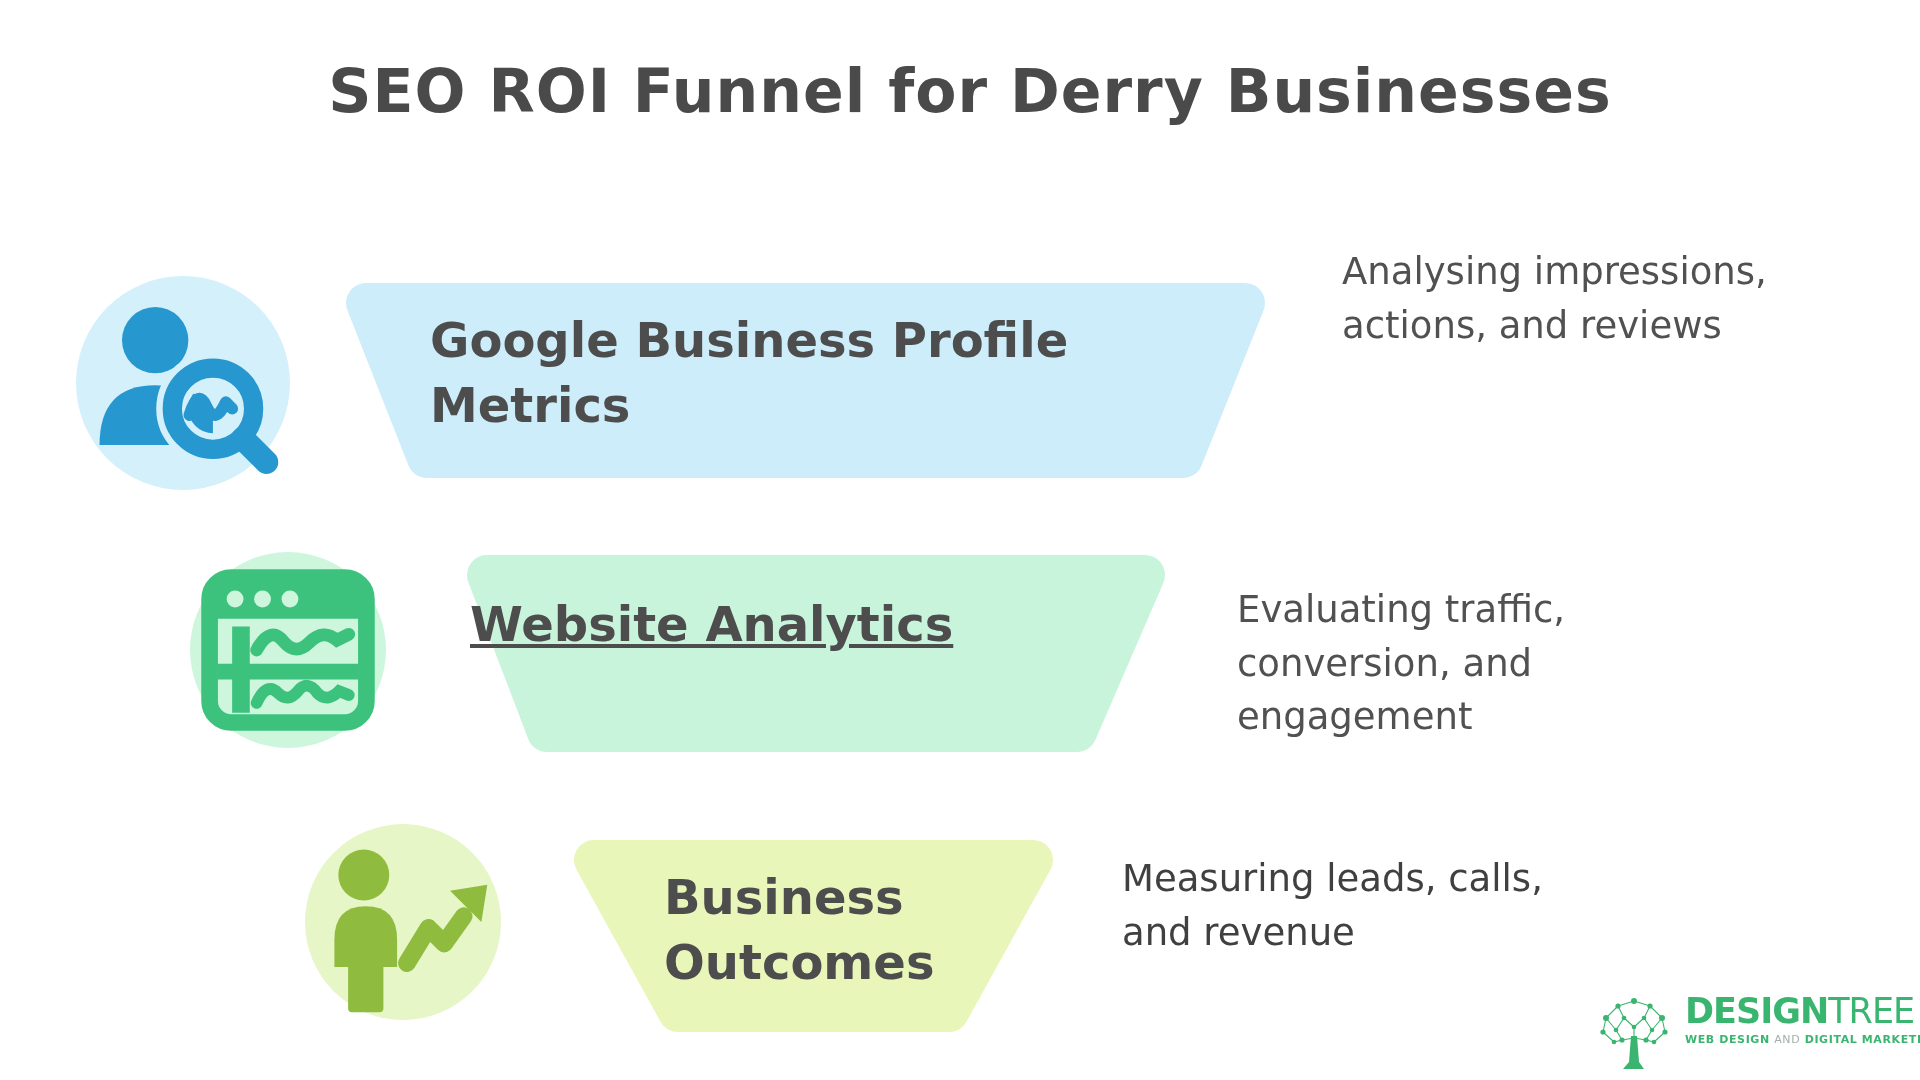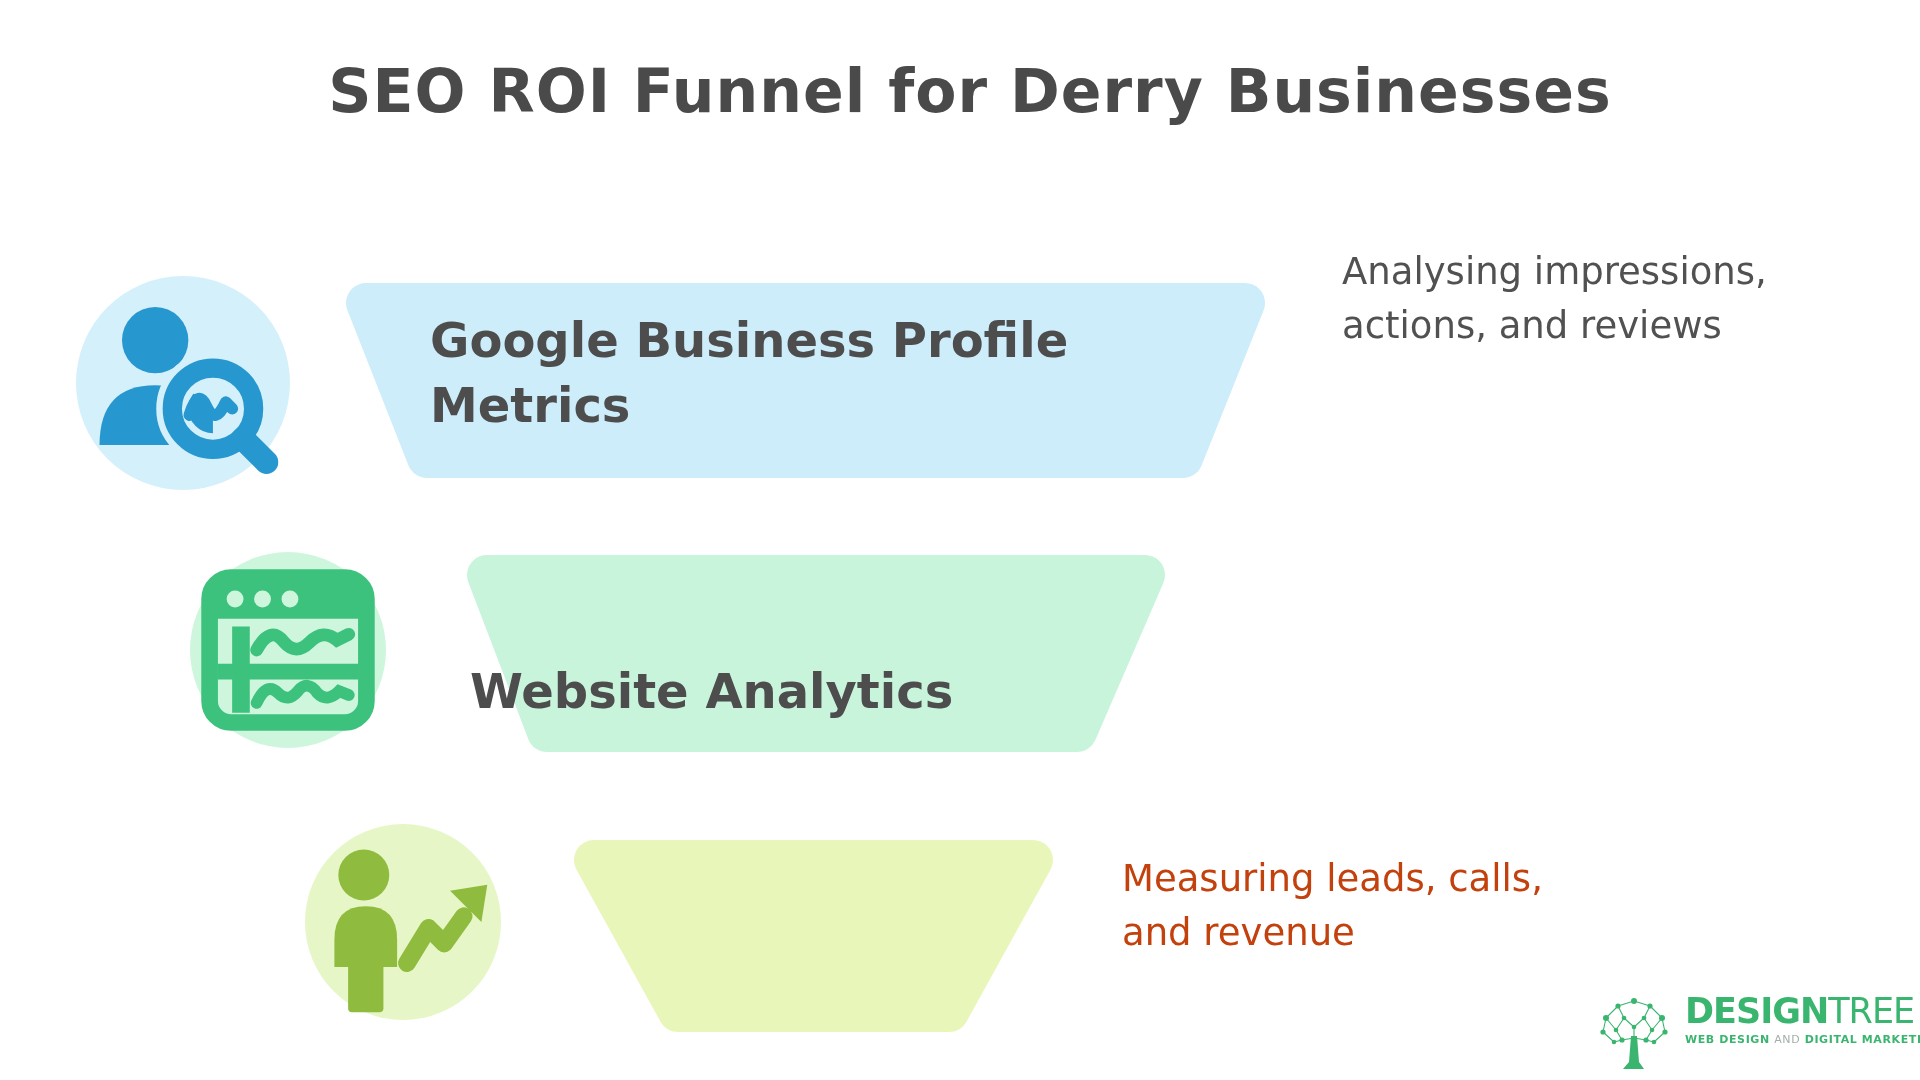"Website Analytics" .label-2 { text-decoration: none -> underline; top: 659px -> 592px }
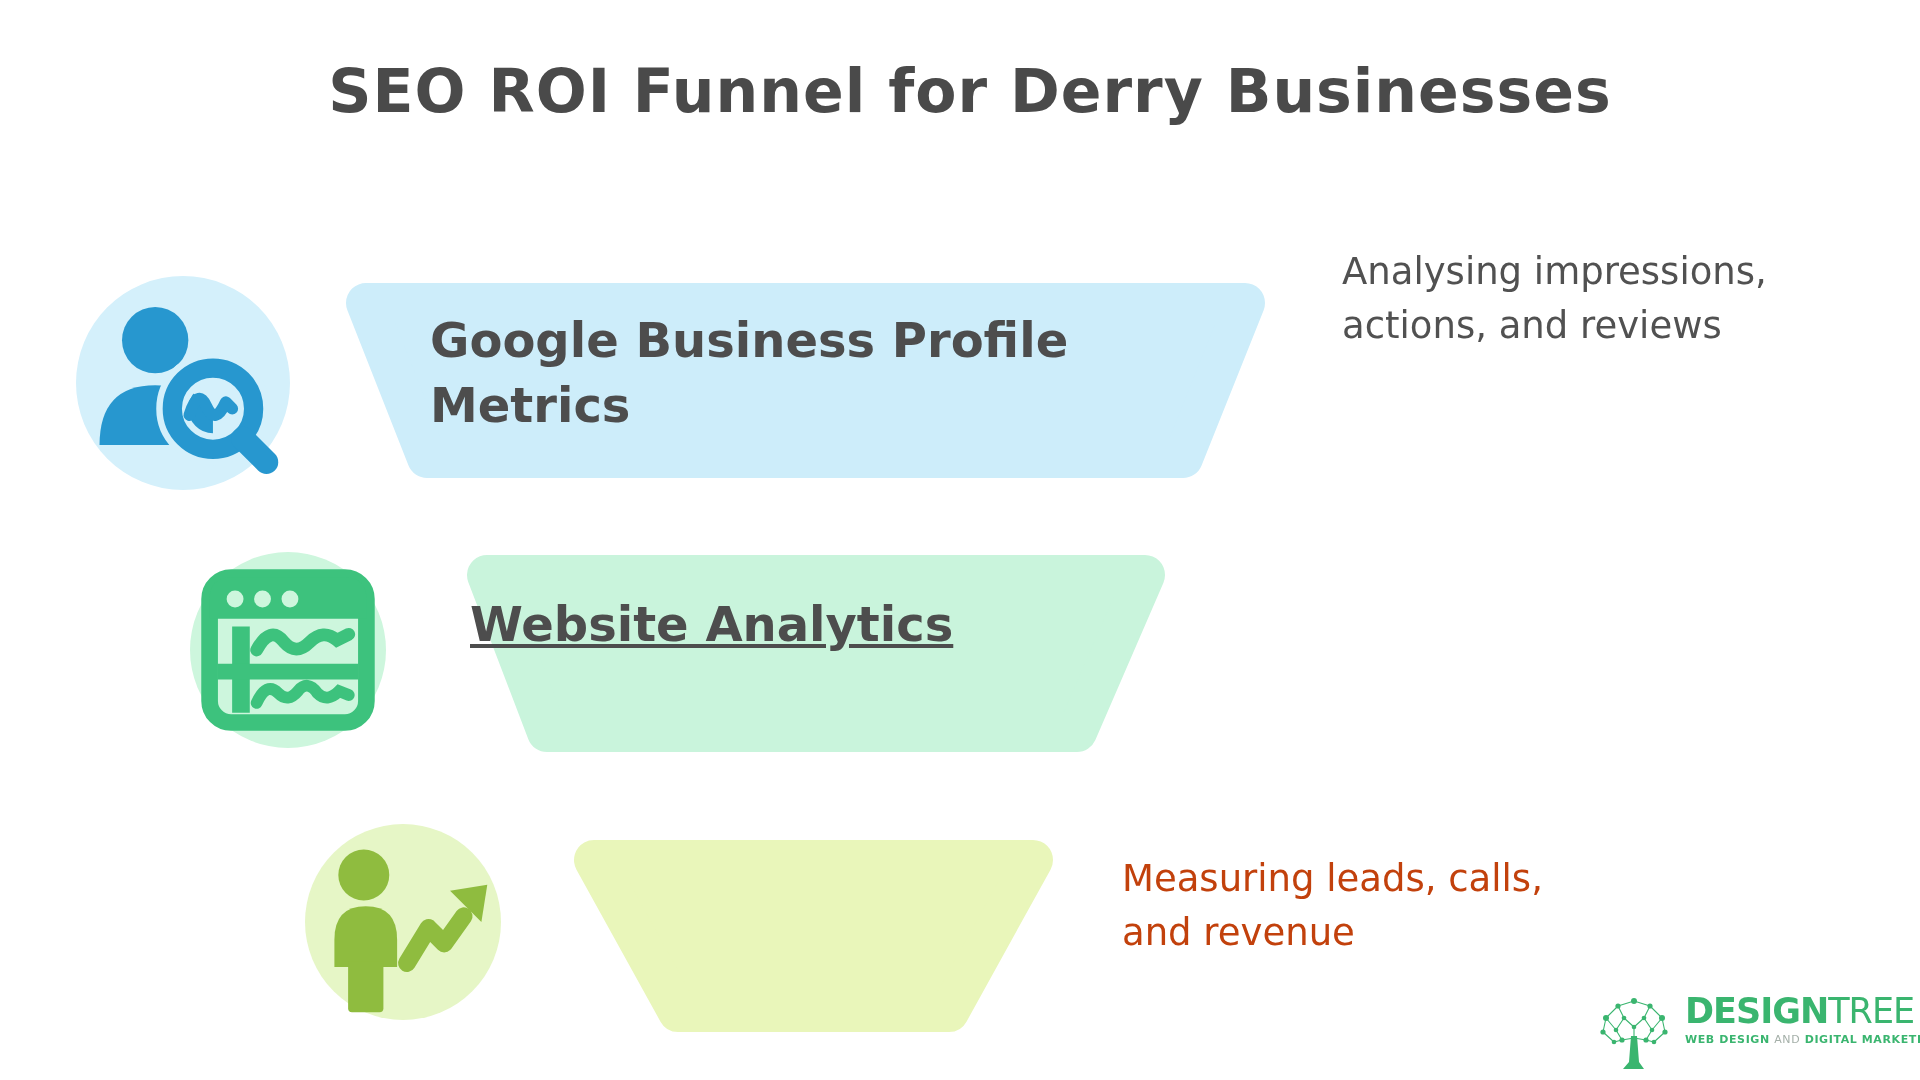"Evaluating traffic, conversion, and" div.stage-desc { html: none -> <div>Evaluating traffic, conversion, and engagement</div> }
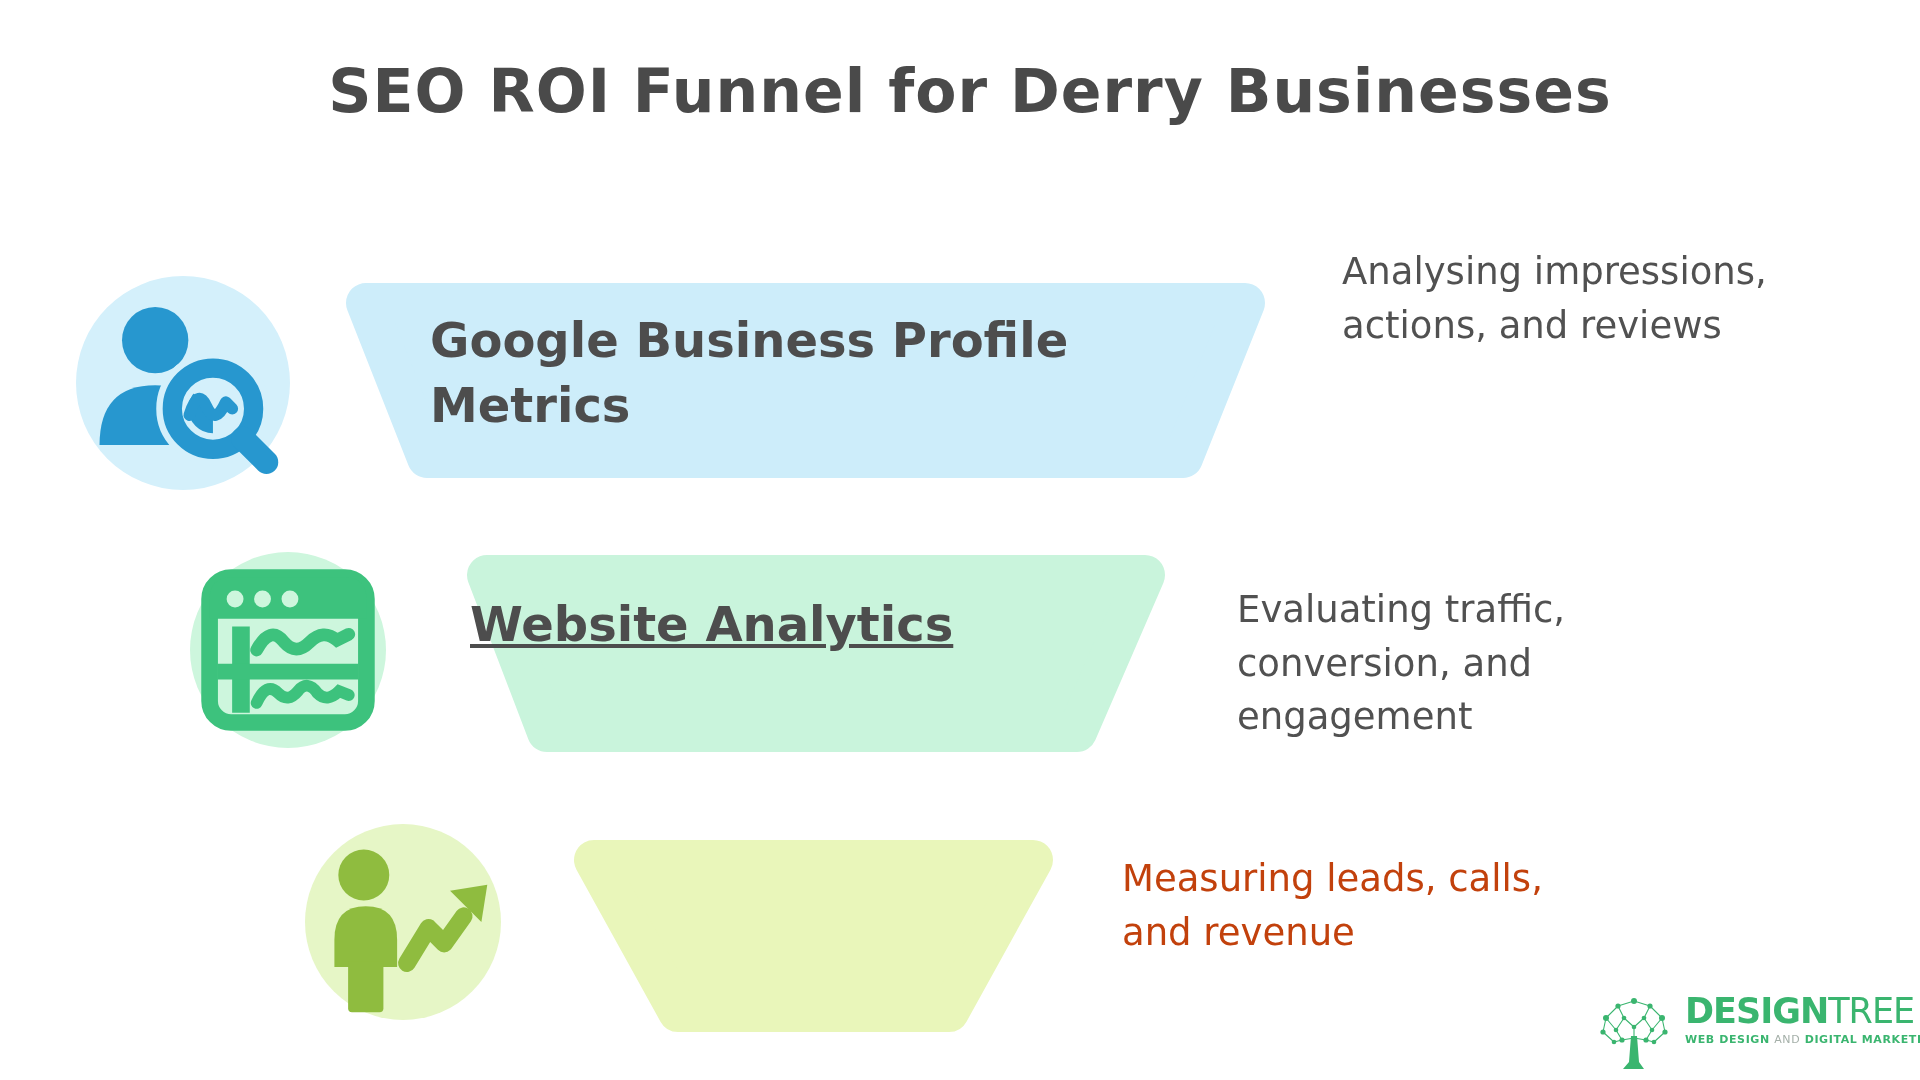"Business Outcomes" div.stage-label { html: none -> <div>Business Outcomes</div> }
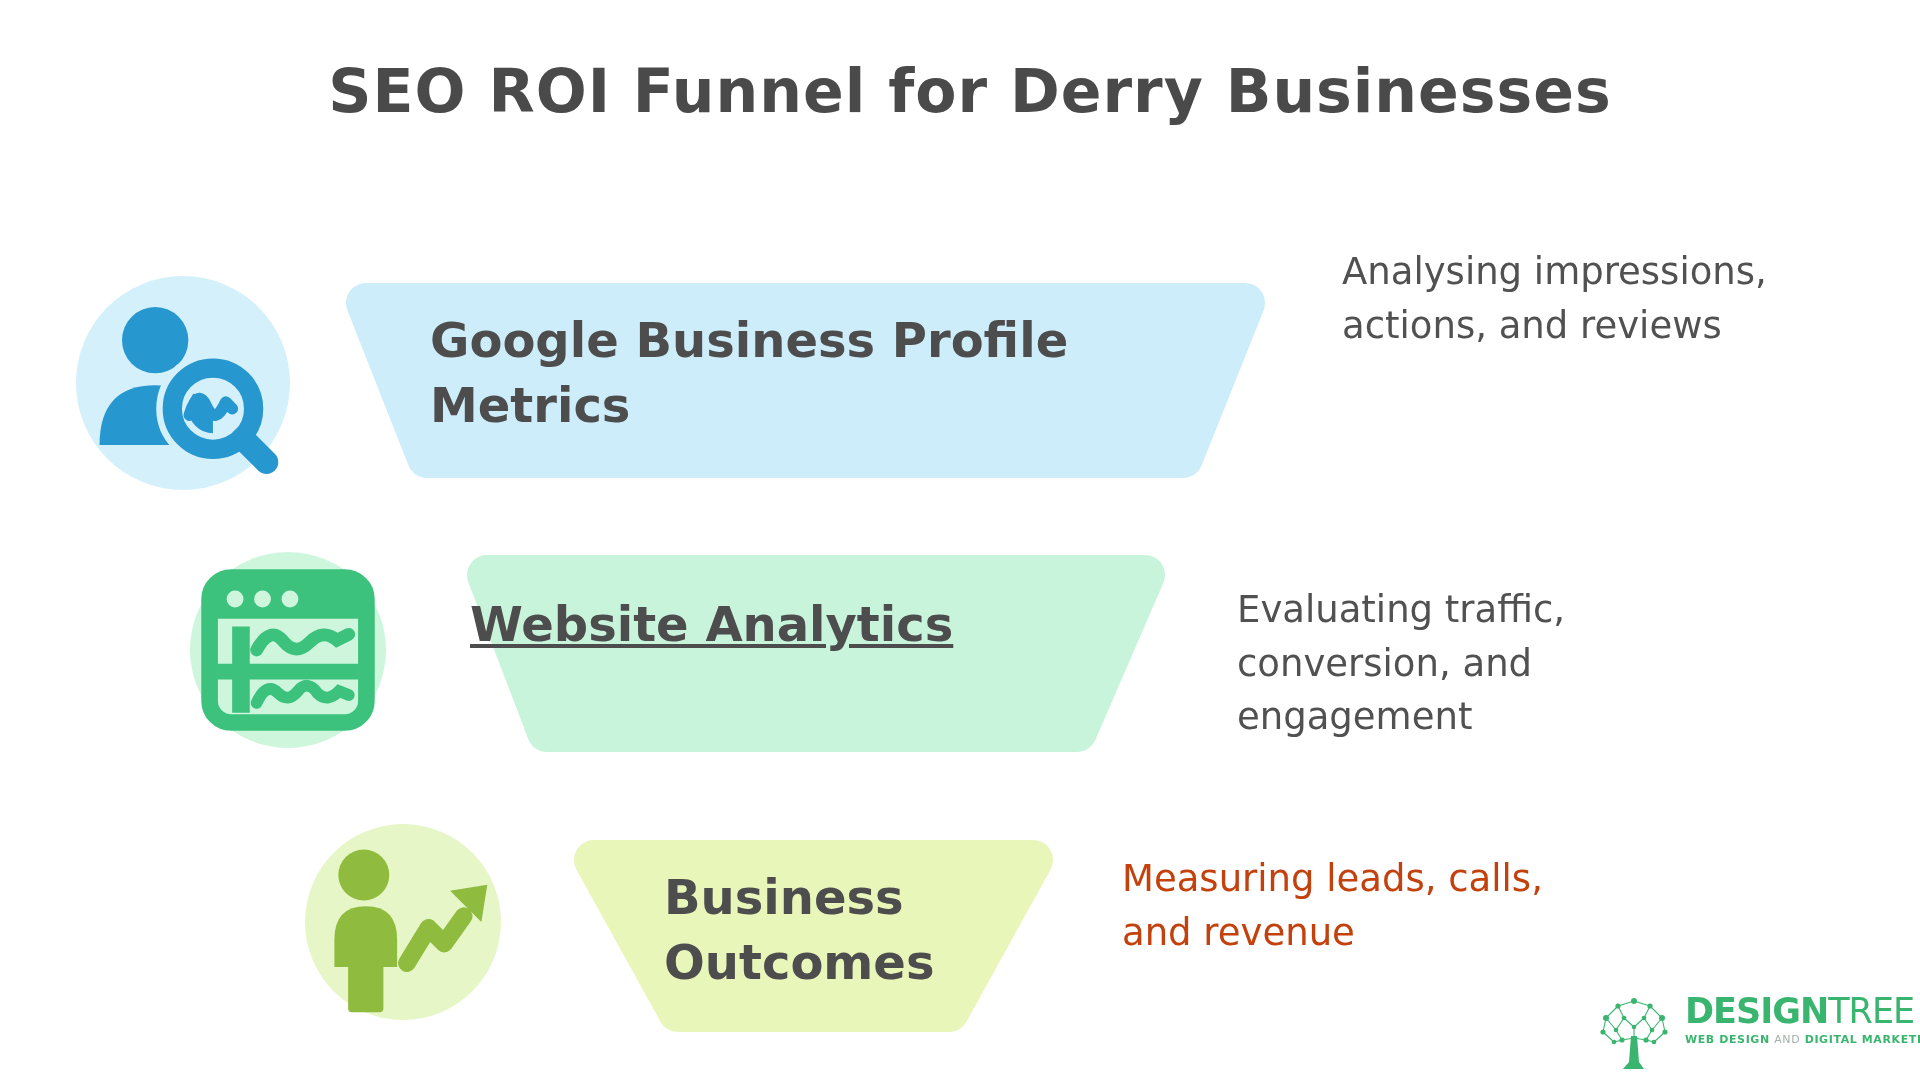"Measuring leads, calls, and revenue" div.stage-desc { color: #c2410c -> #404040 }
